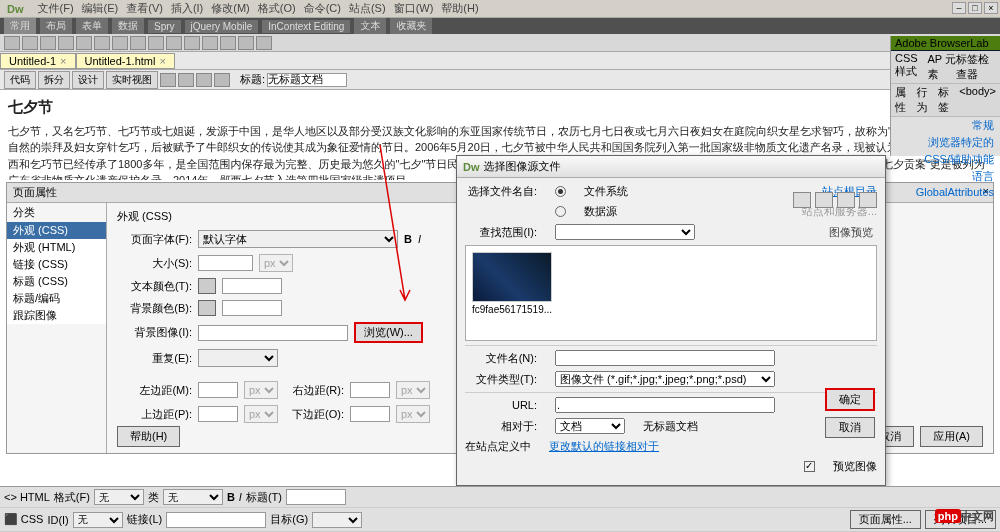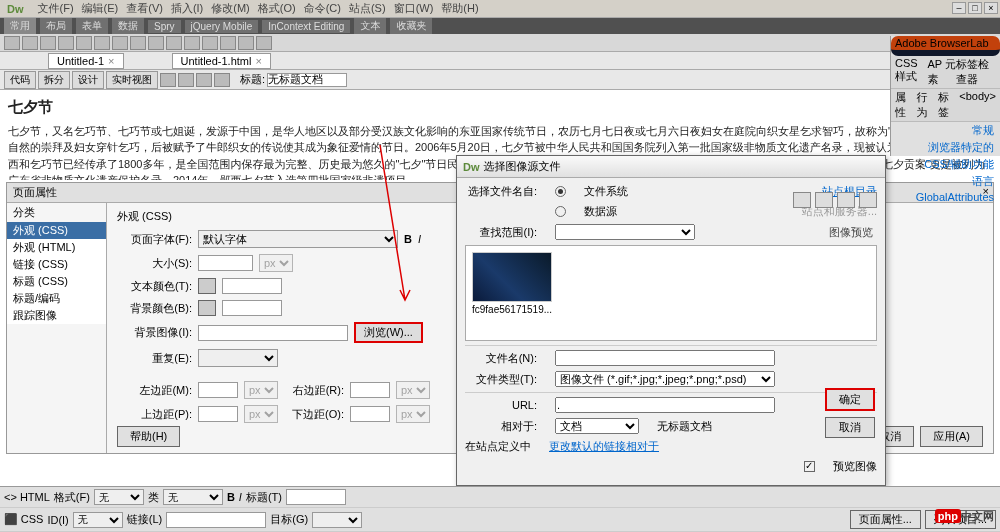"Adobe BrowserLab" .rp-tab { background: #c2410c -> #4d7c0f; border-bottom: 6px solid #0f172a -> 1px solid #0f172a; border-radius: 7px -> none }
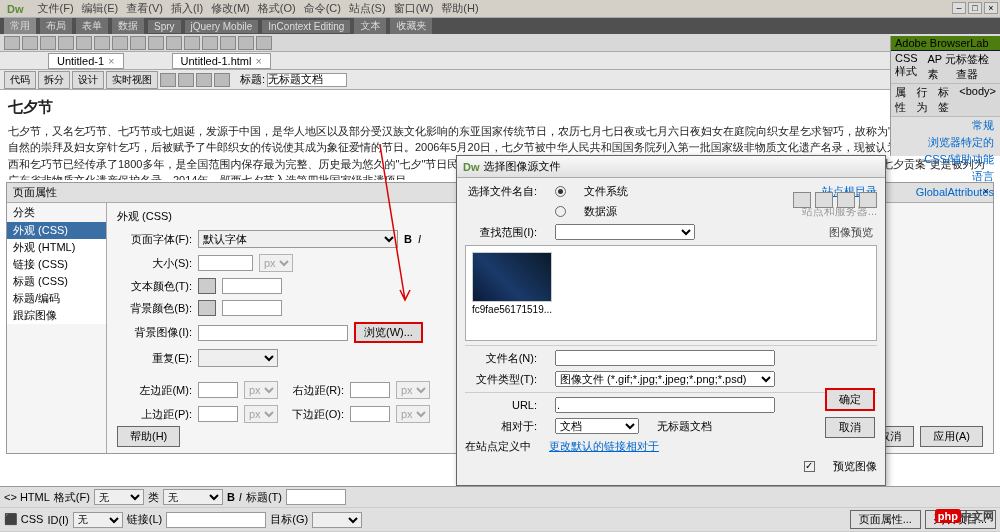"Untitled-1" .doctab { background: #ffffff -> #fef9c3; margin-left: 48px -> none }
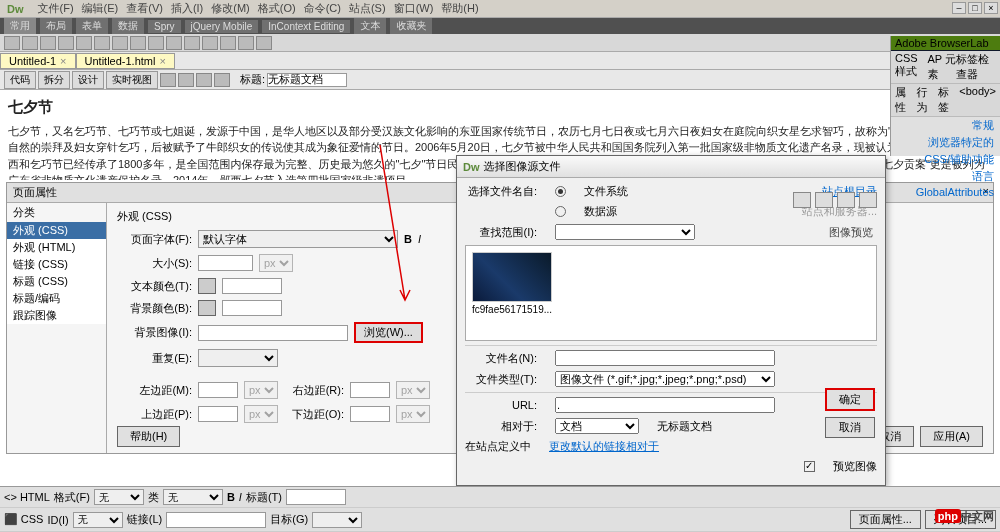"文档" select { width: 84px -> 70px }
